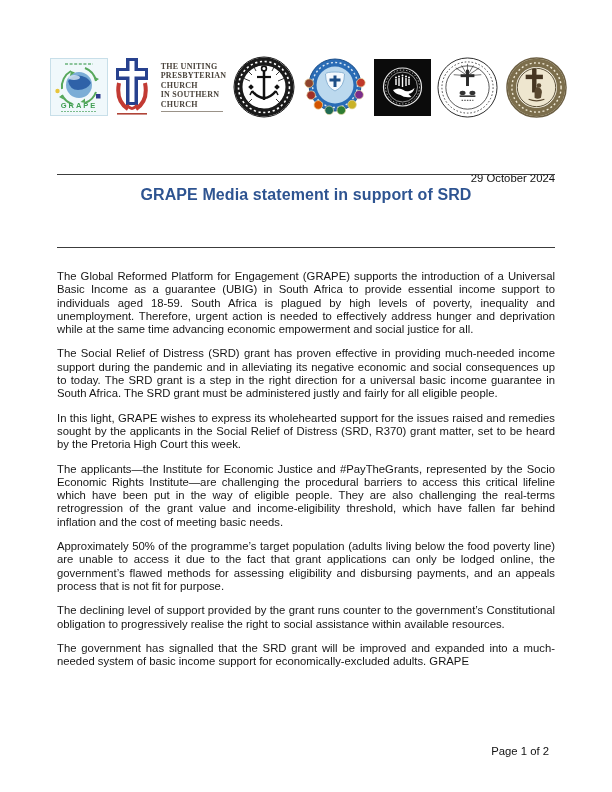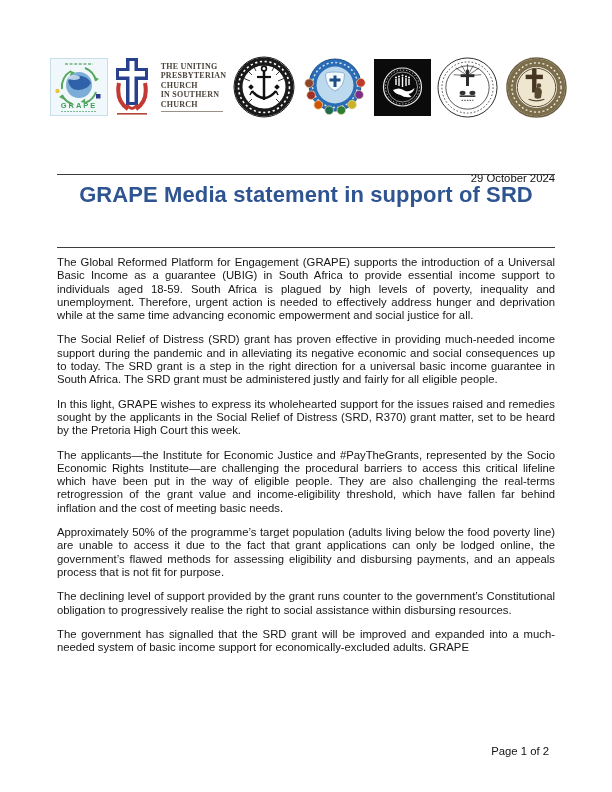"GRAPE Media statement in support" .doc-title { font-size: 22px -> 16px }
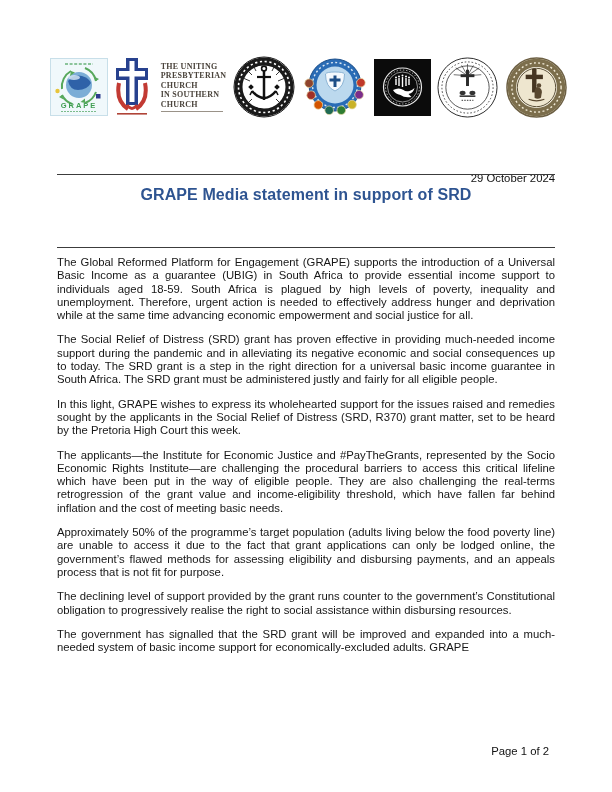"The Global Reformed Platform for" .body-text { top: 256px -> 270px }
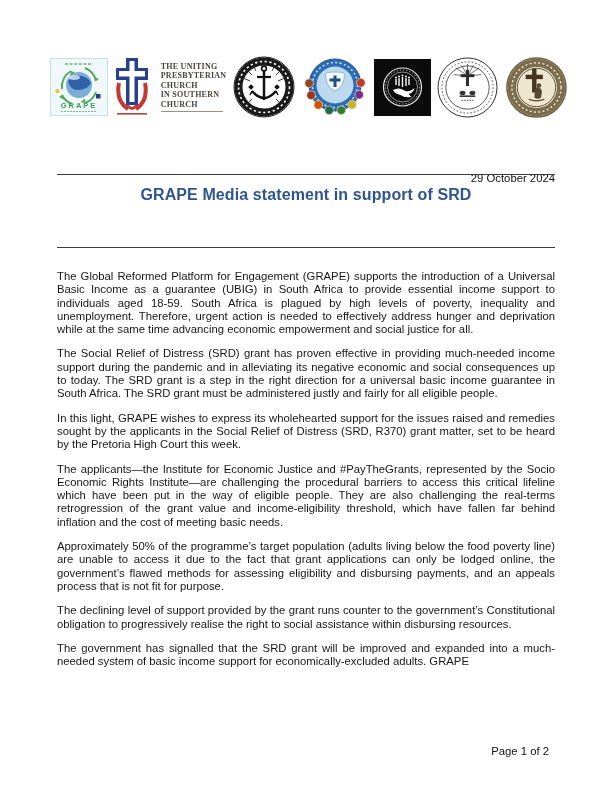"The declining level of support" p { text: disbursing -> available }
